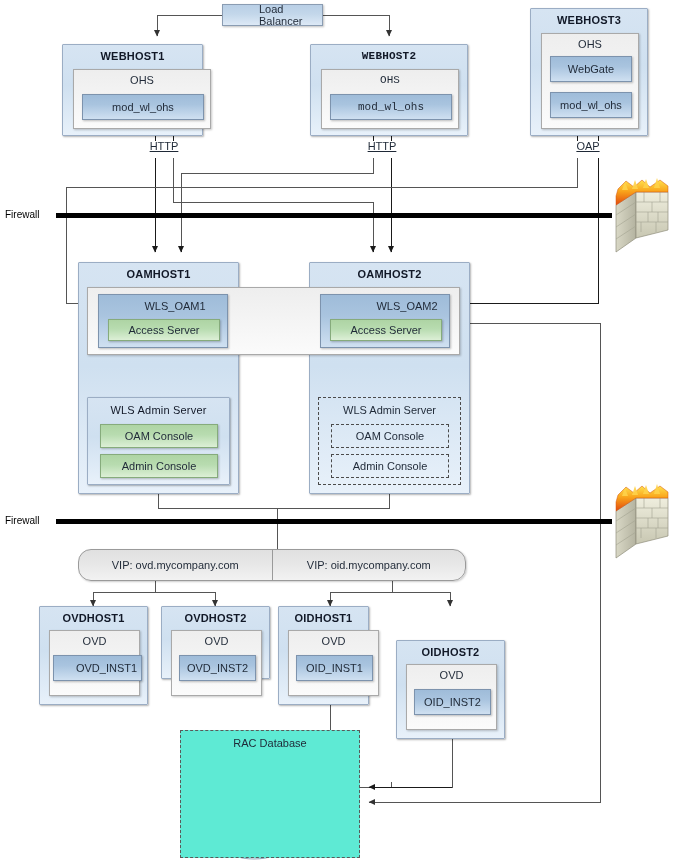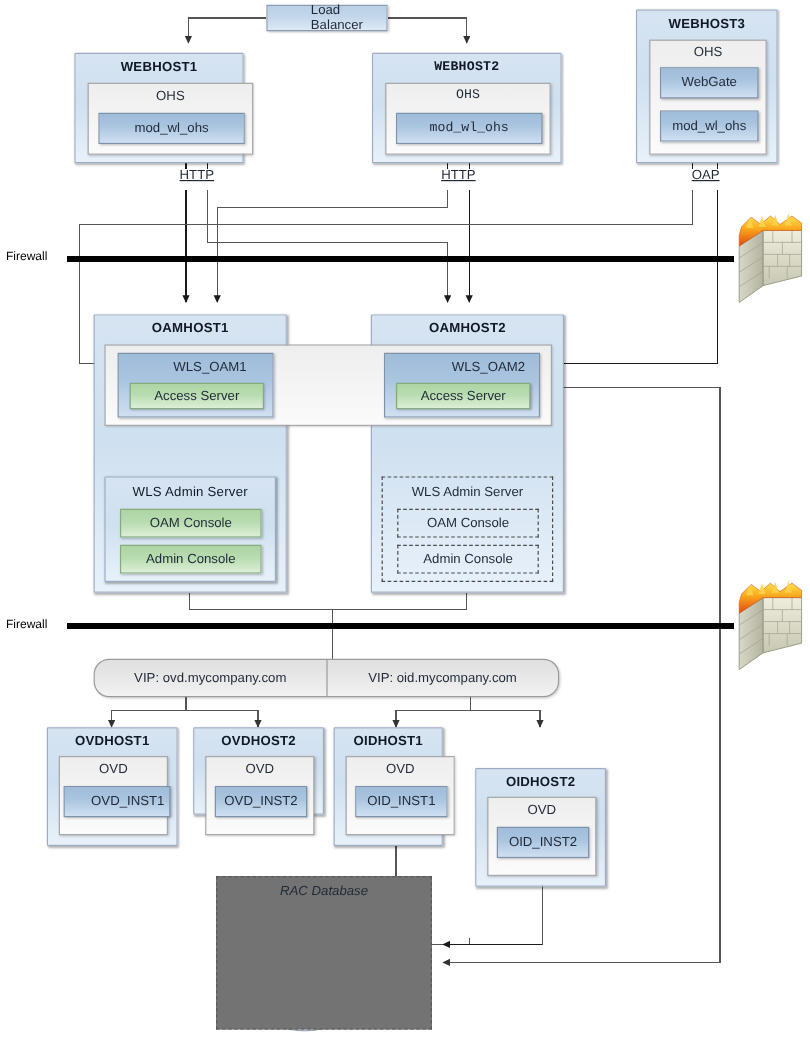"RAC Database" .rac-wrap { background: #737373 -> #5eead4; font-style: italic -> none }
